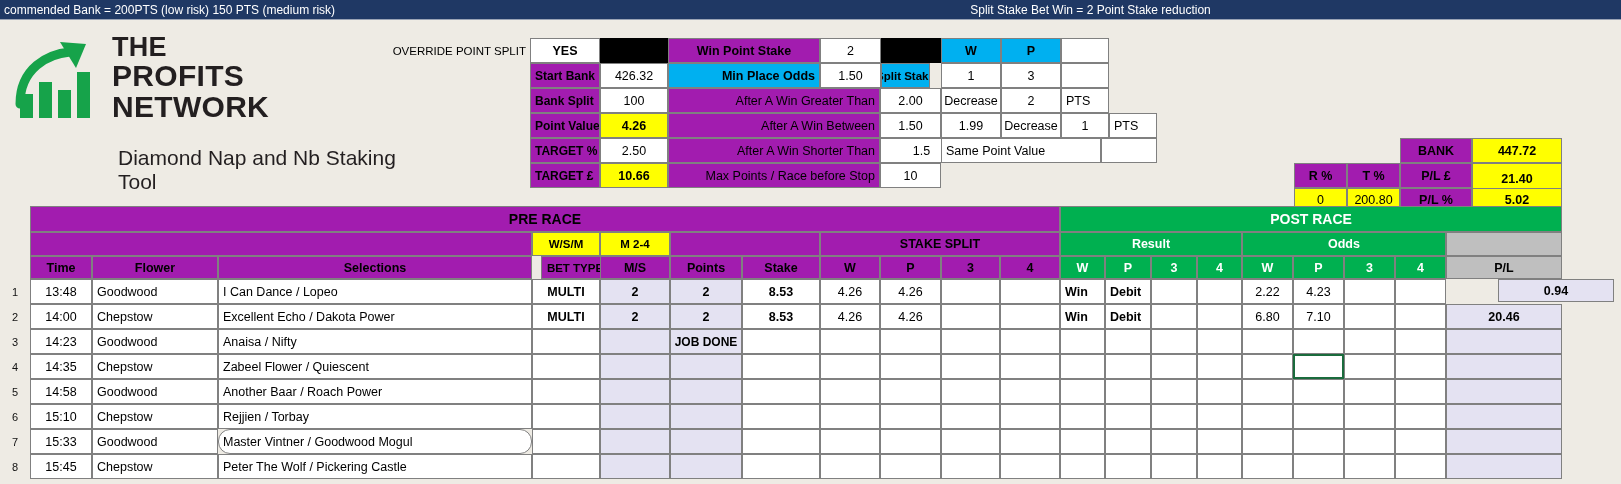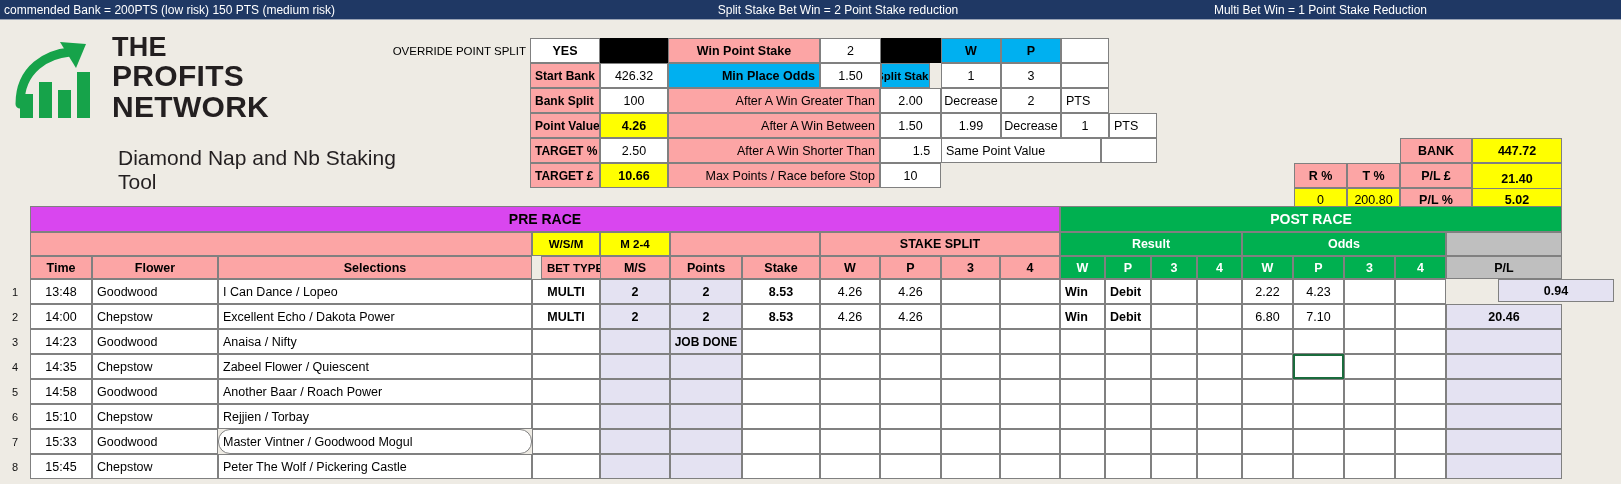"Multi Bet Win = 1" div.seg { html: <div>Multi Bet Win = 1 Point Stake Reduction</div> -> none }
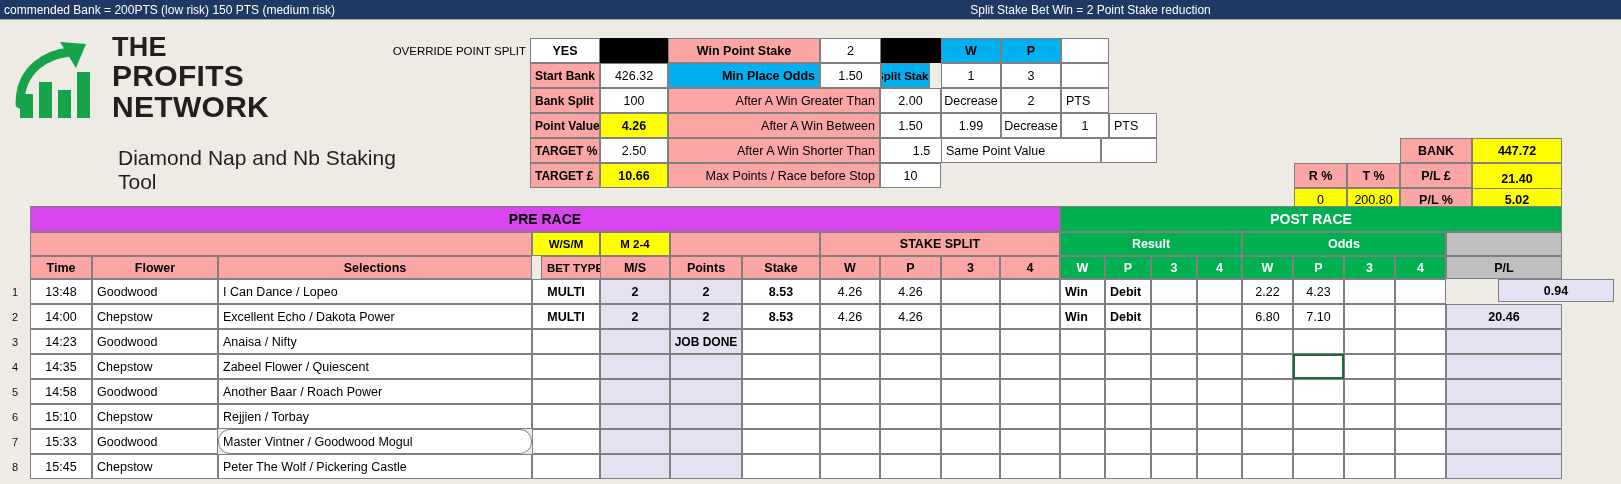"Win Point Stake" .lav { background: #fca5a5 -> #a21caf }
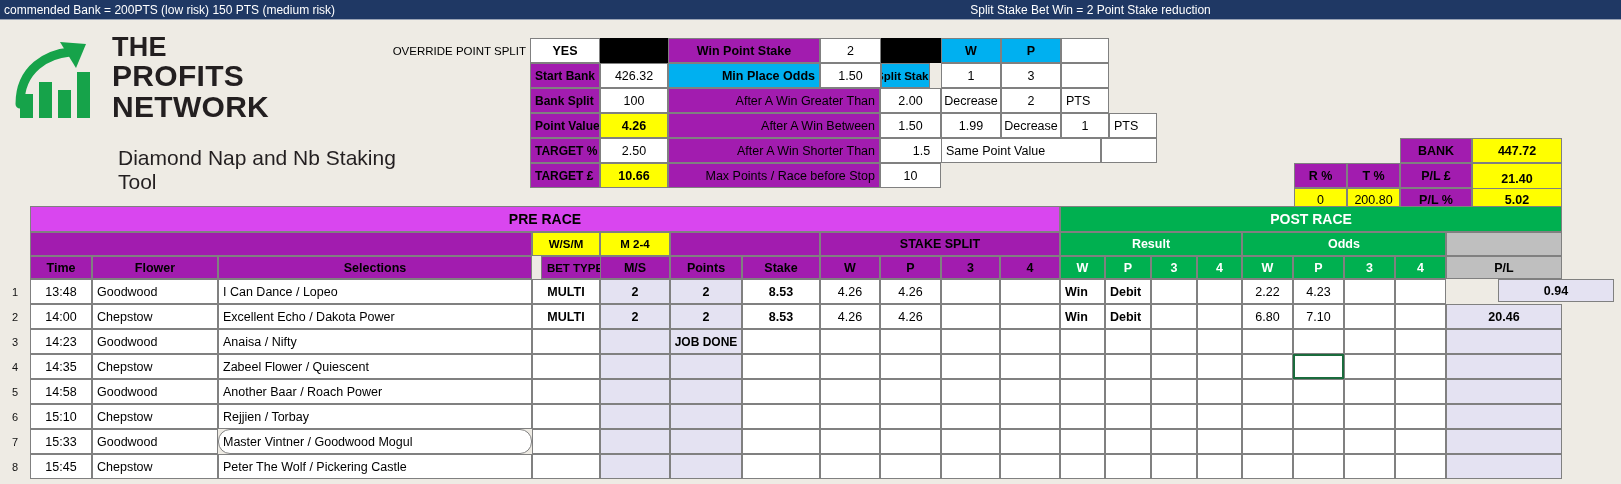"PRE RACE" .amber { background: #d946ef -> #a21caf }
